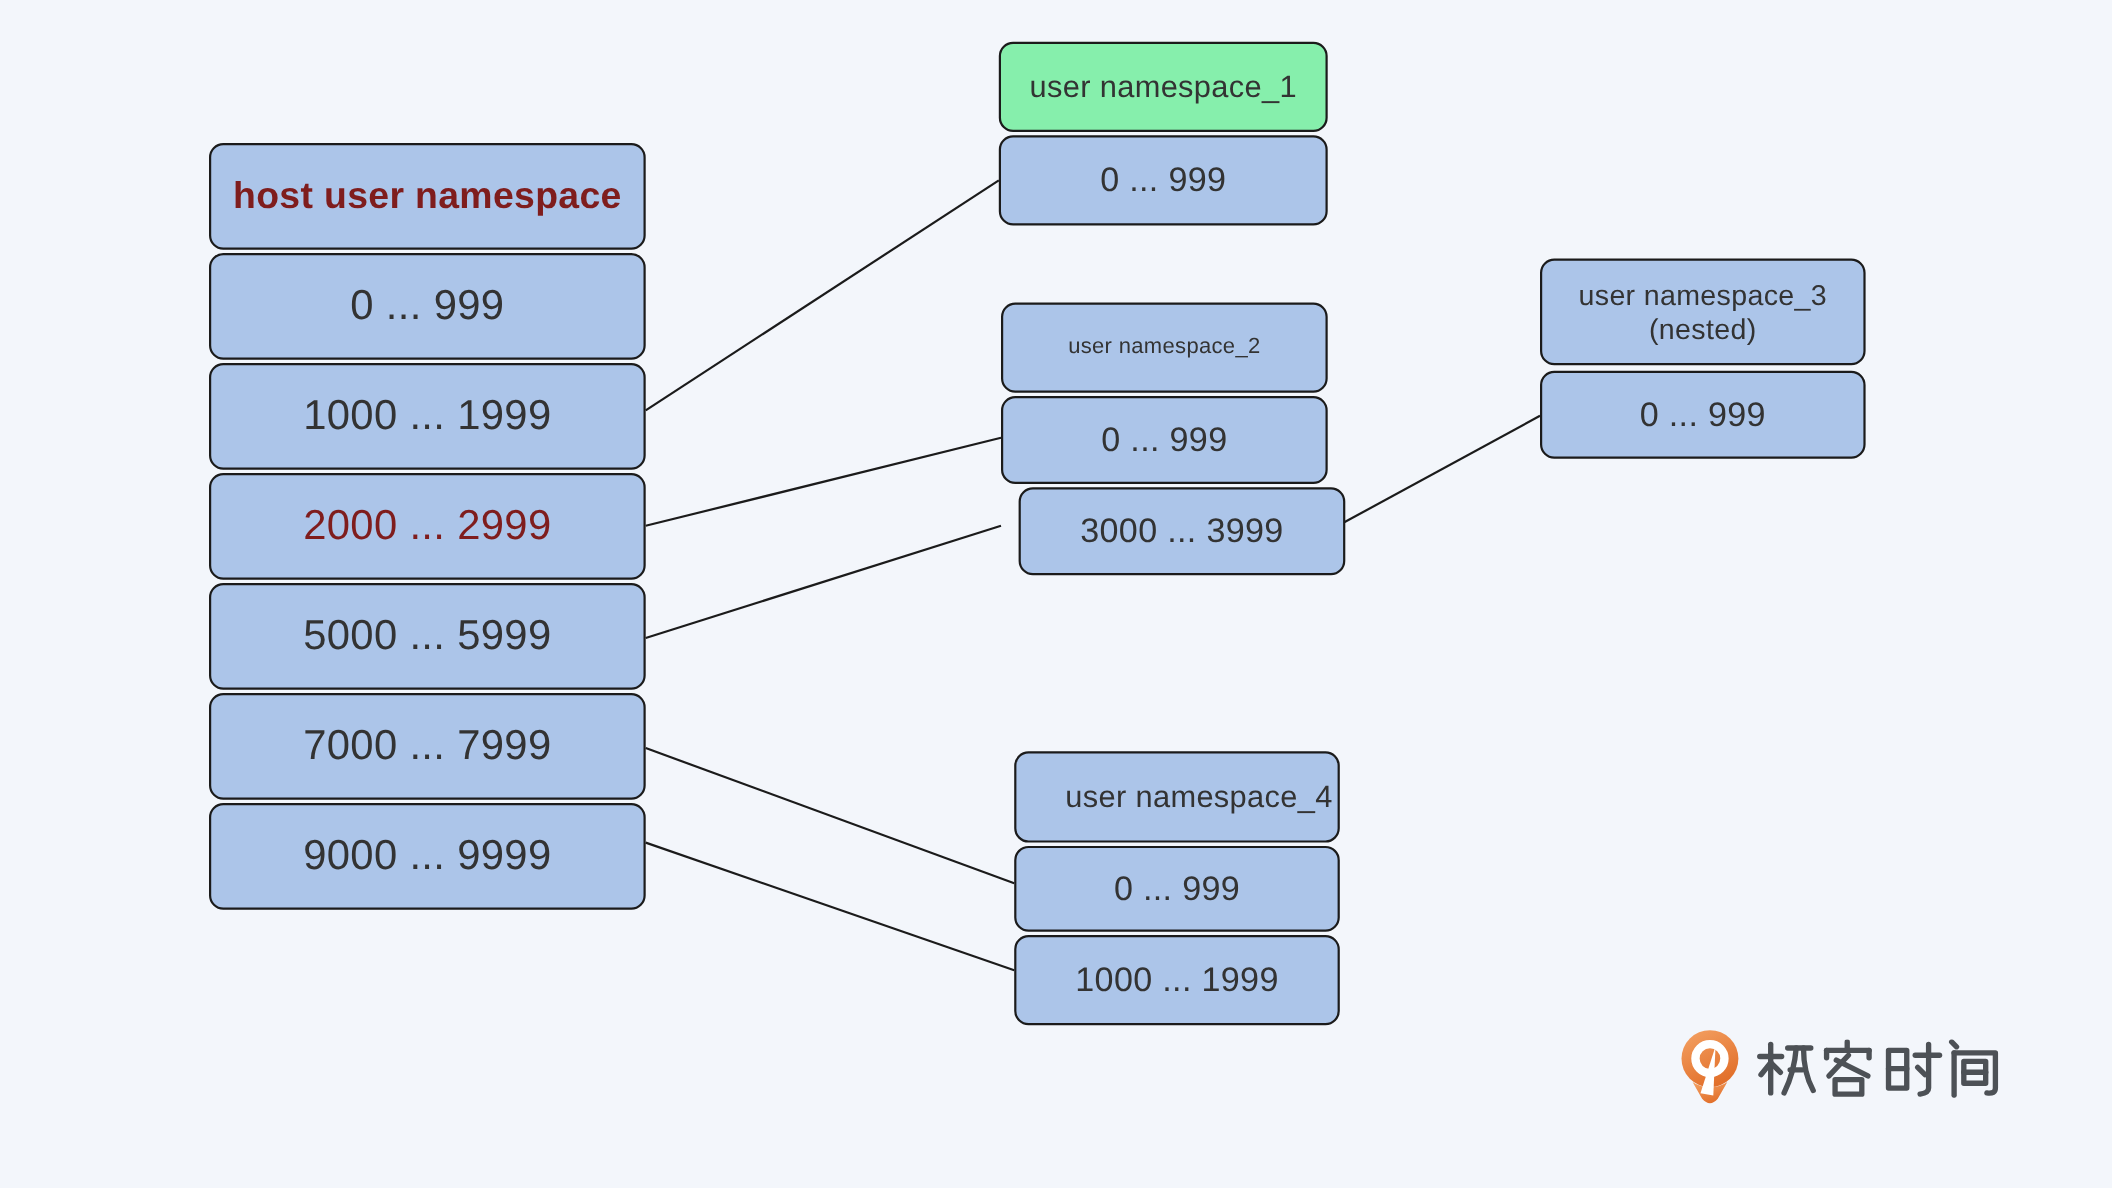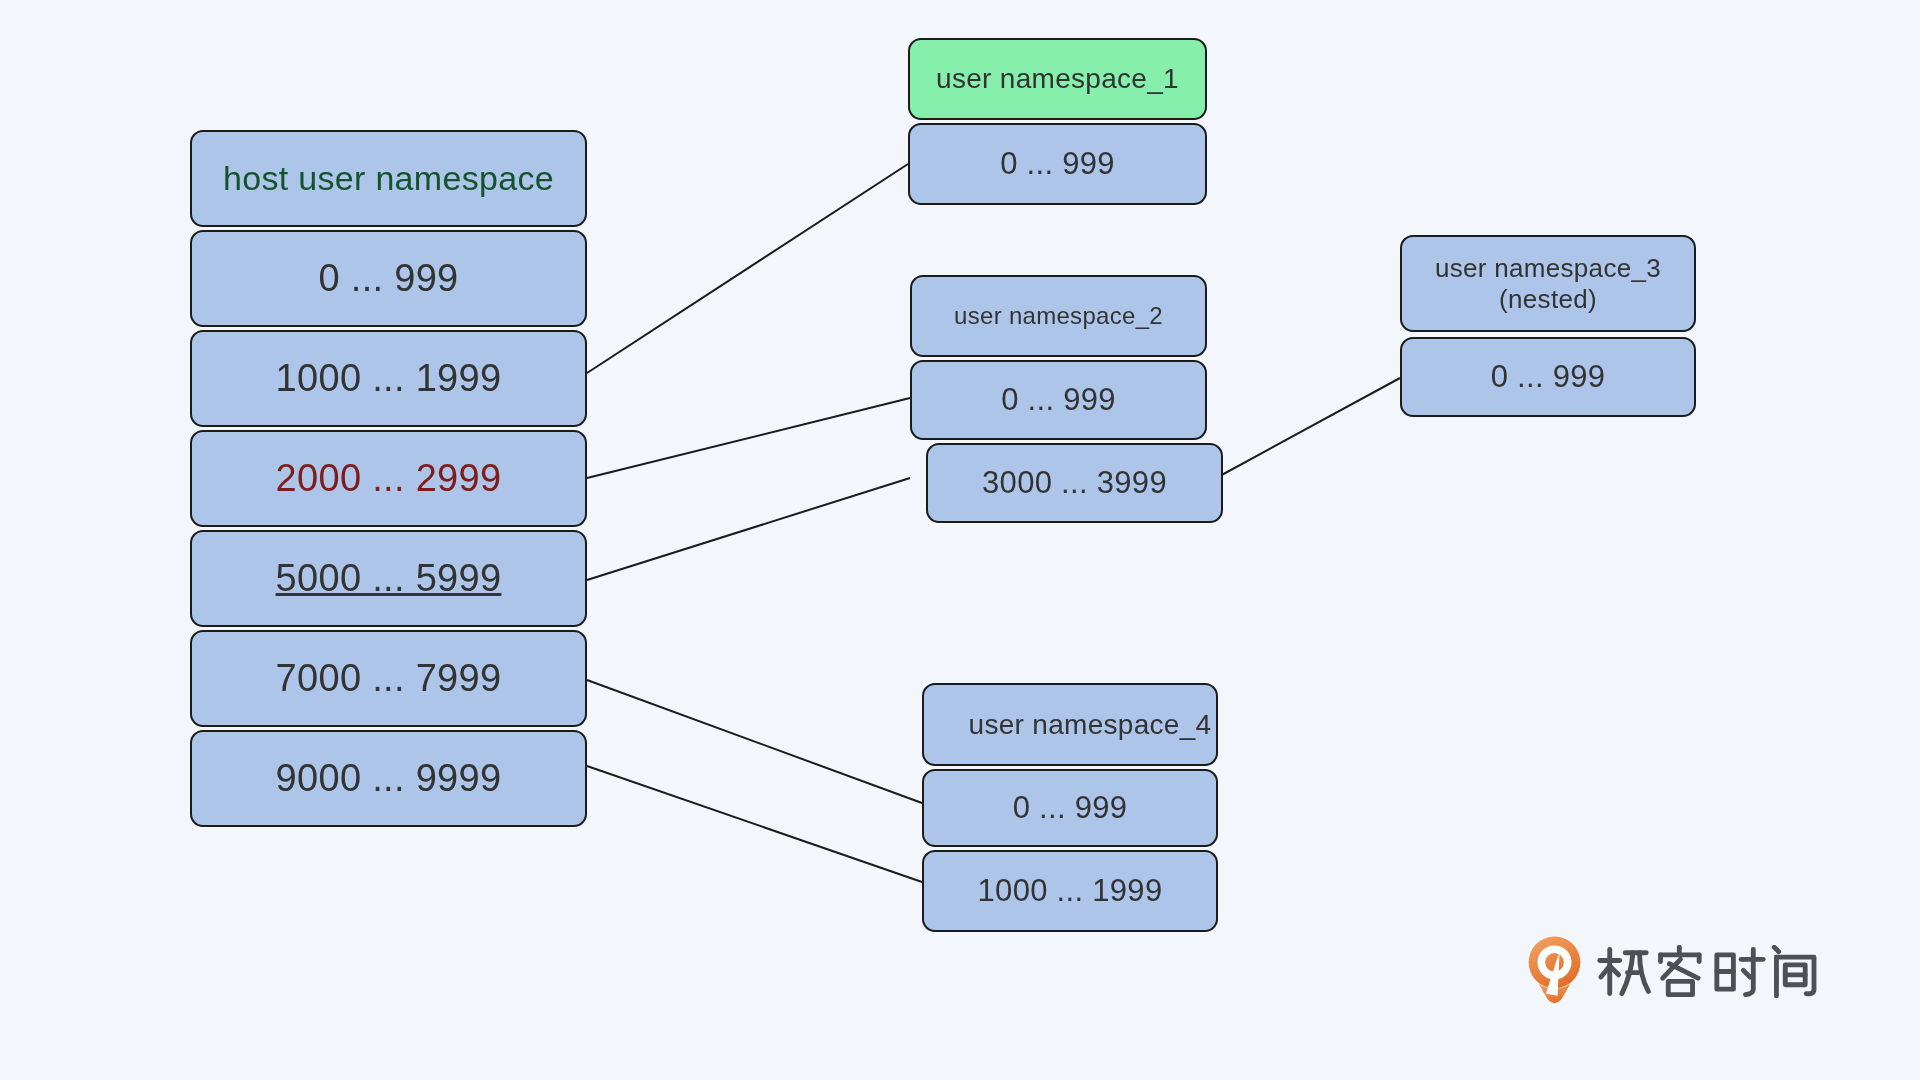"host user namespace" div.box { color: #14532d -> #7f1d1d; font-weight: none -> bold }
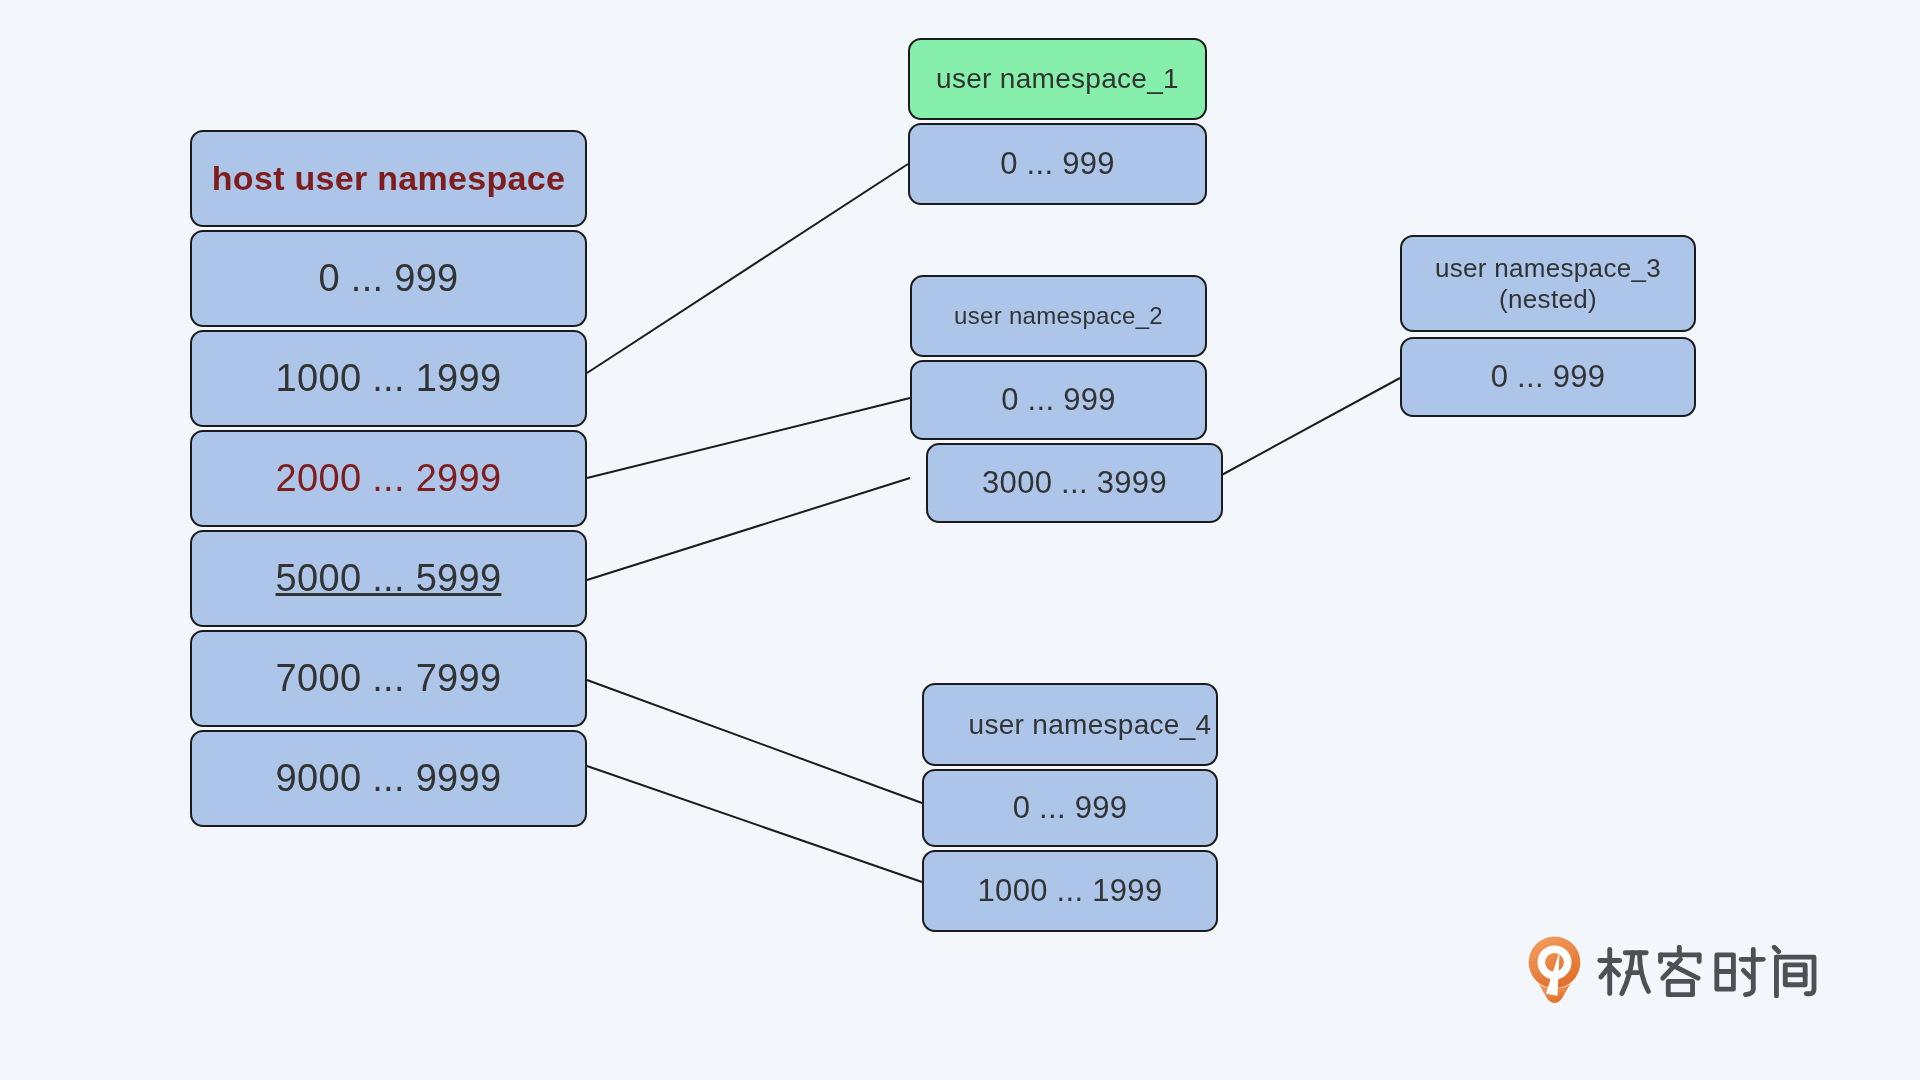"user namespace_2" div.box { font-size: 24px -> 20px }
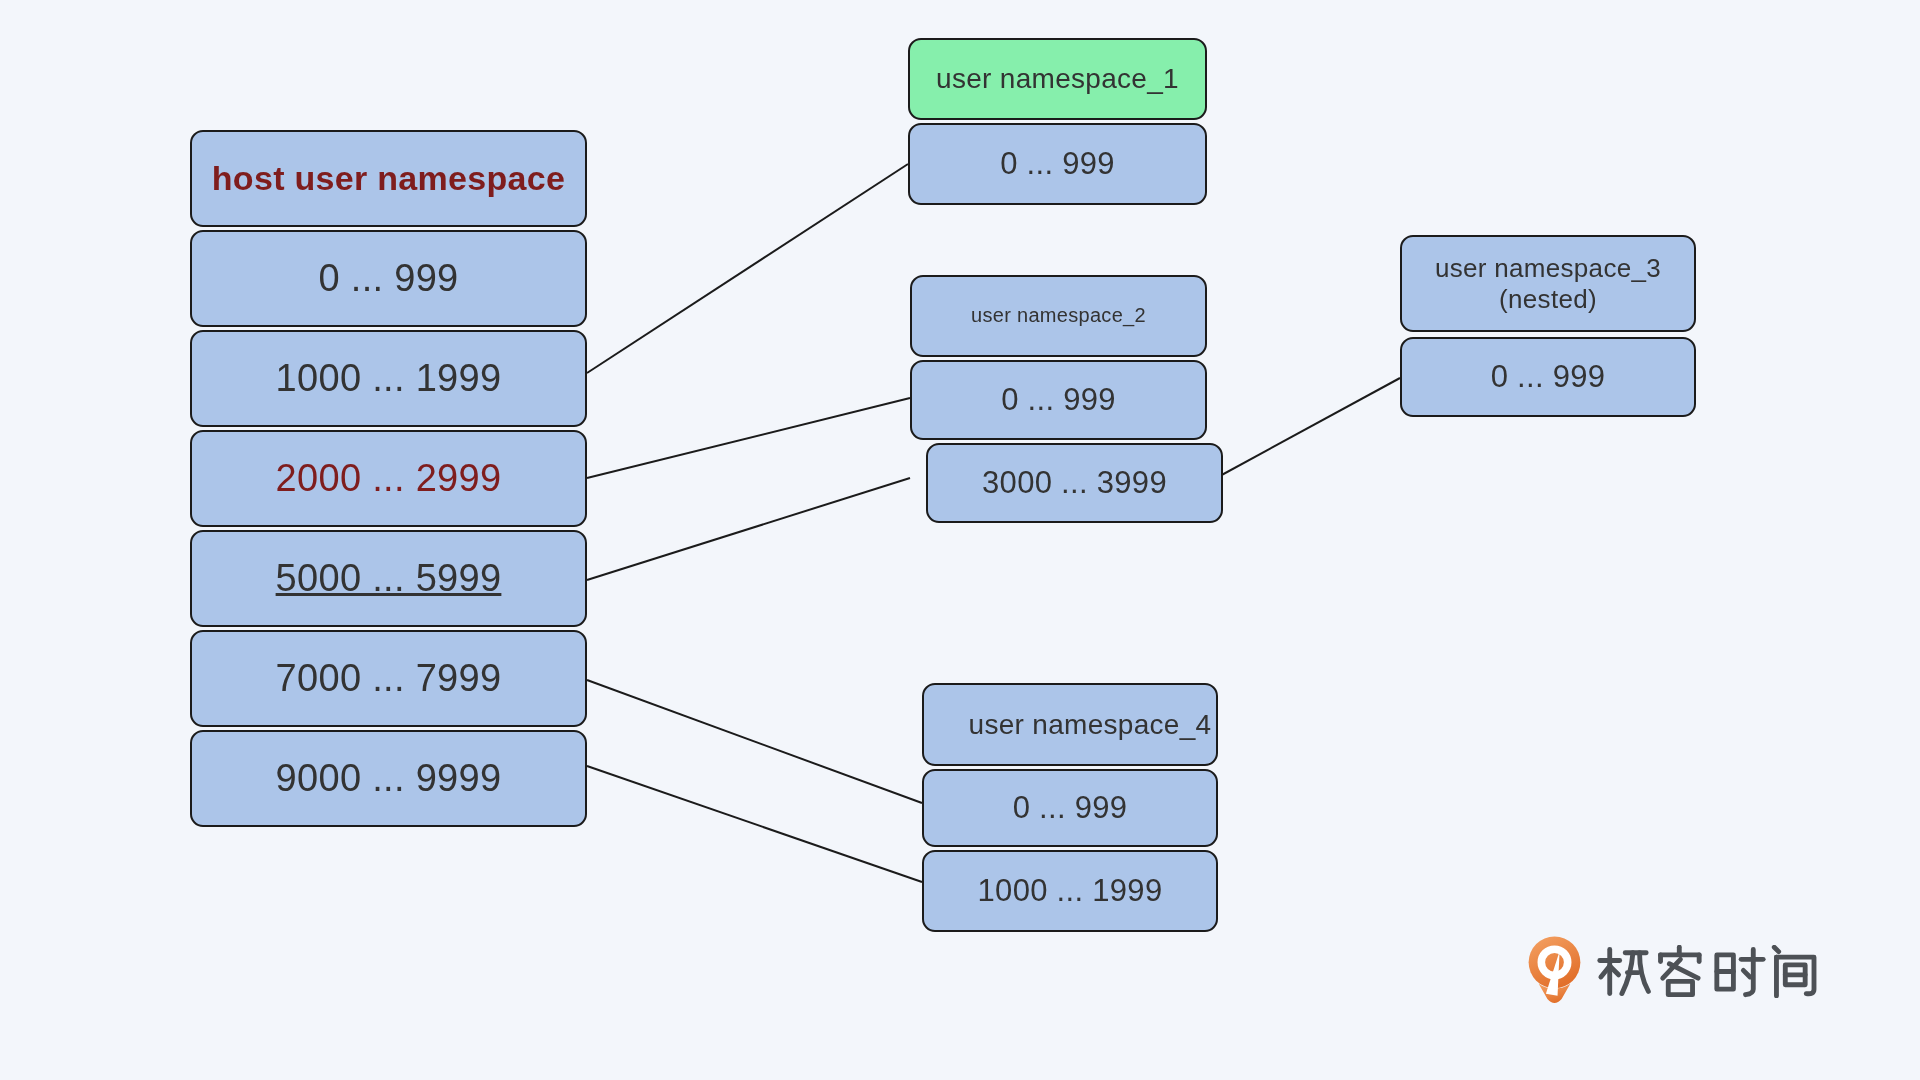"5000 ... 5999" div.box { text-decoration: underline -> none }
